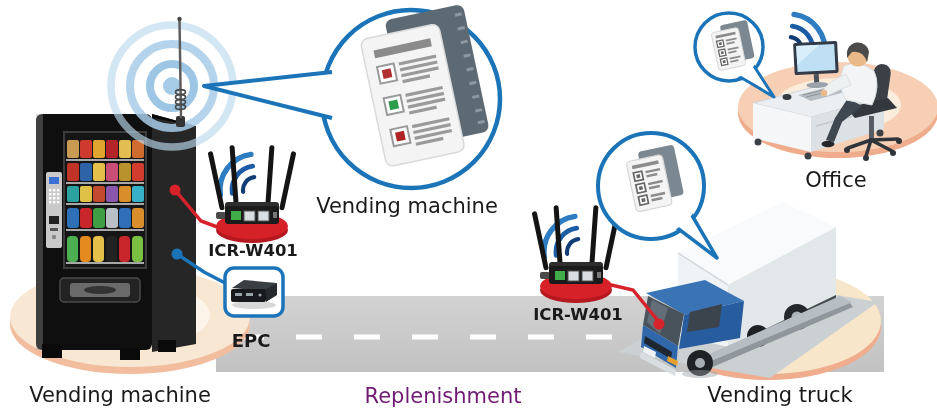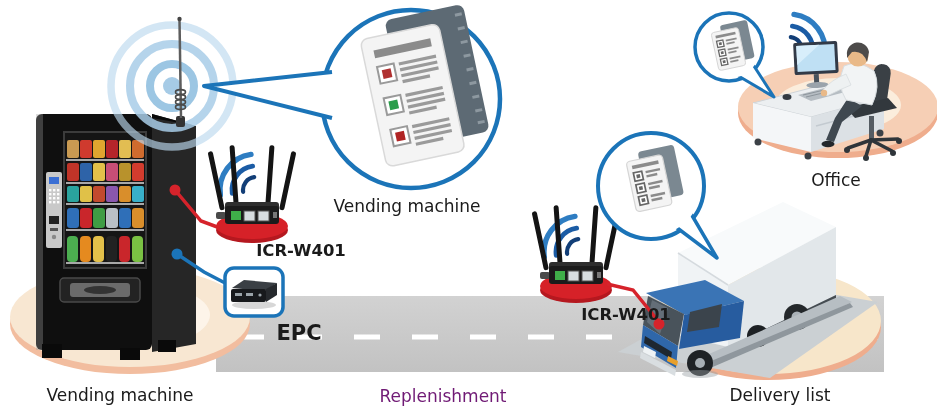"Office" .lbl { font-size: 17px -> 21px }
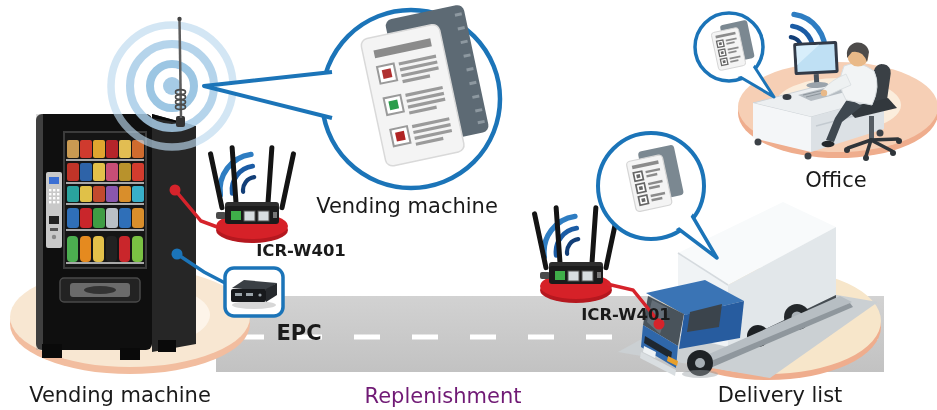"ICR-W401" .lbl.bold { margin-left: 48px -> none }
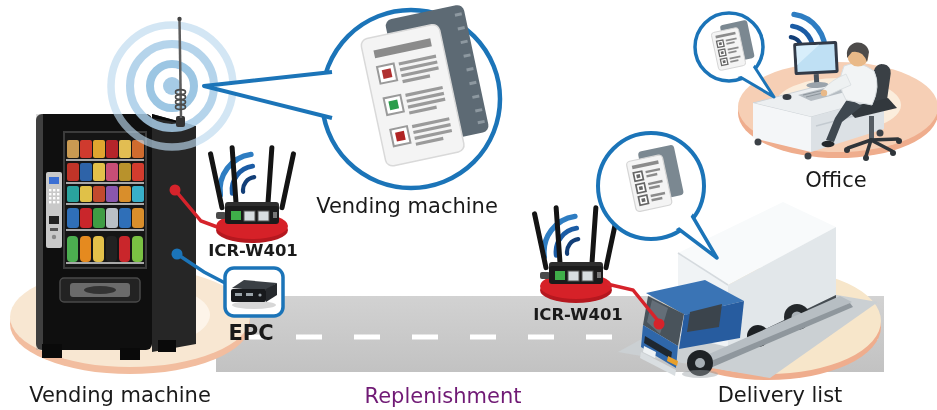"EPC" div.lbl { font-size: 21px -> 18px; top: 324px -> 332px }
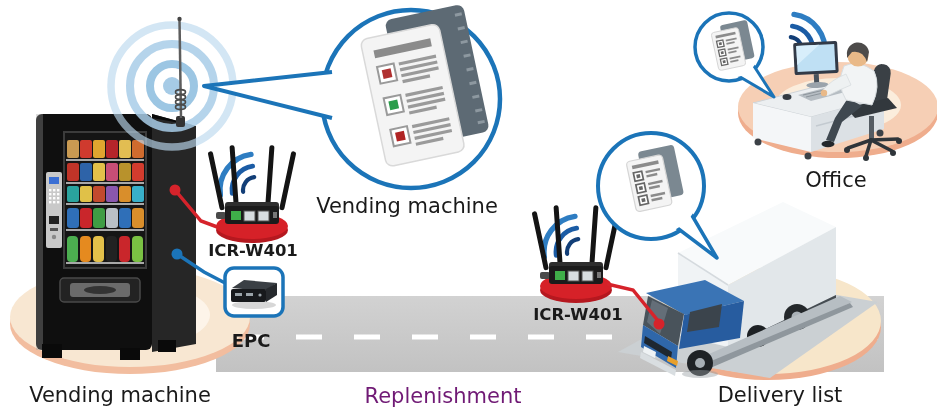"Delivery list" div.lbl { text: Delivery list -> Vending truck }
